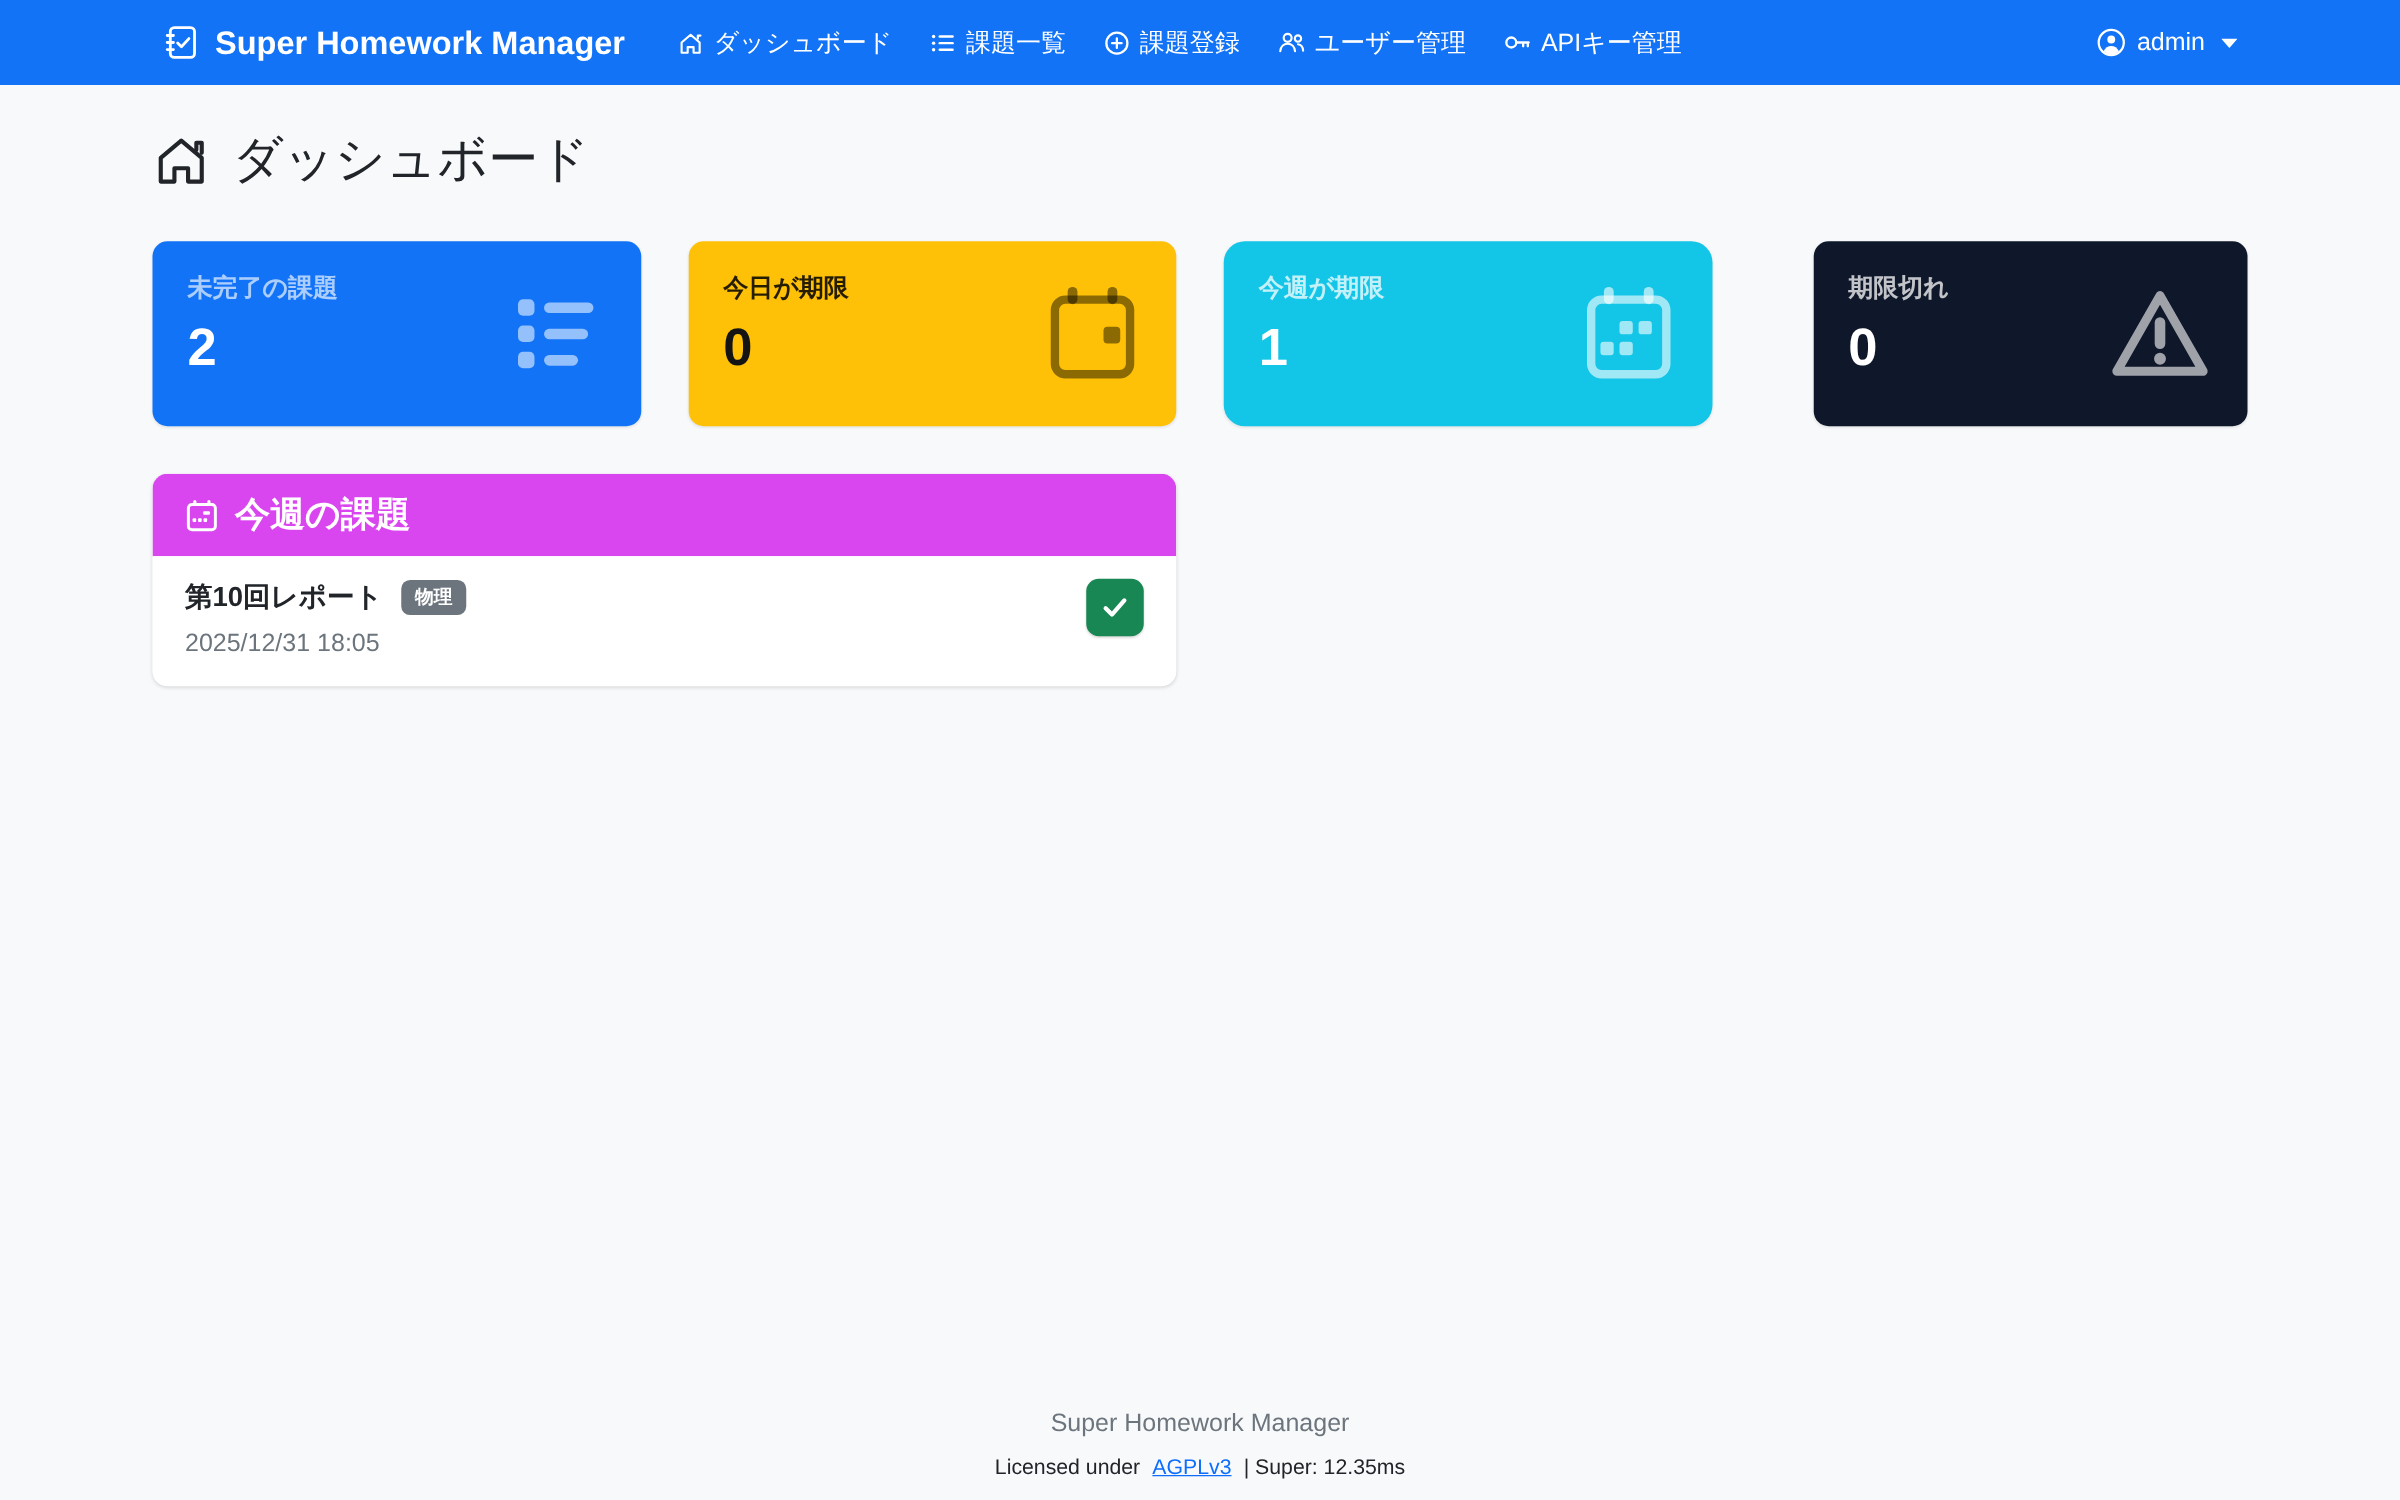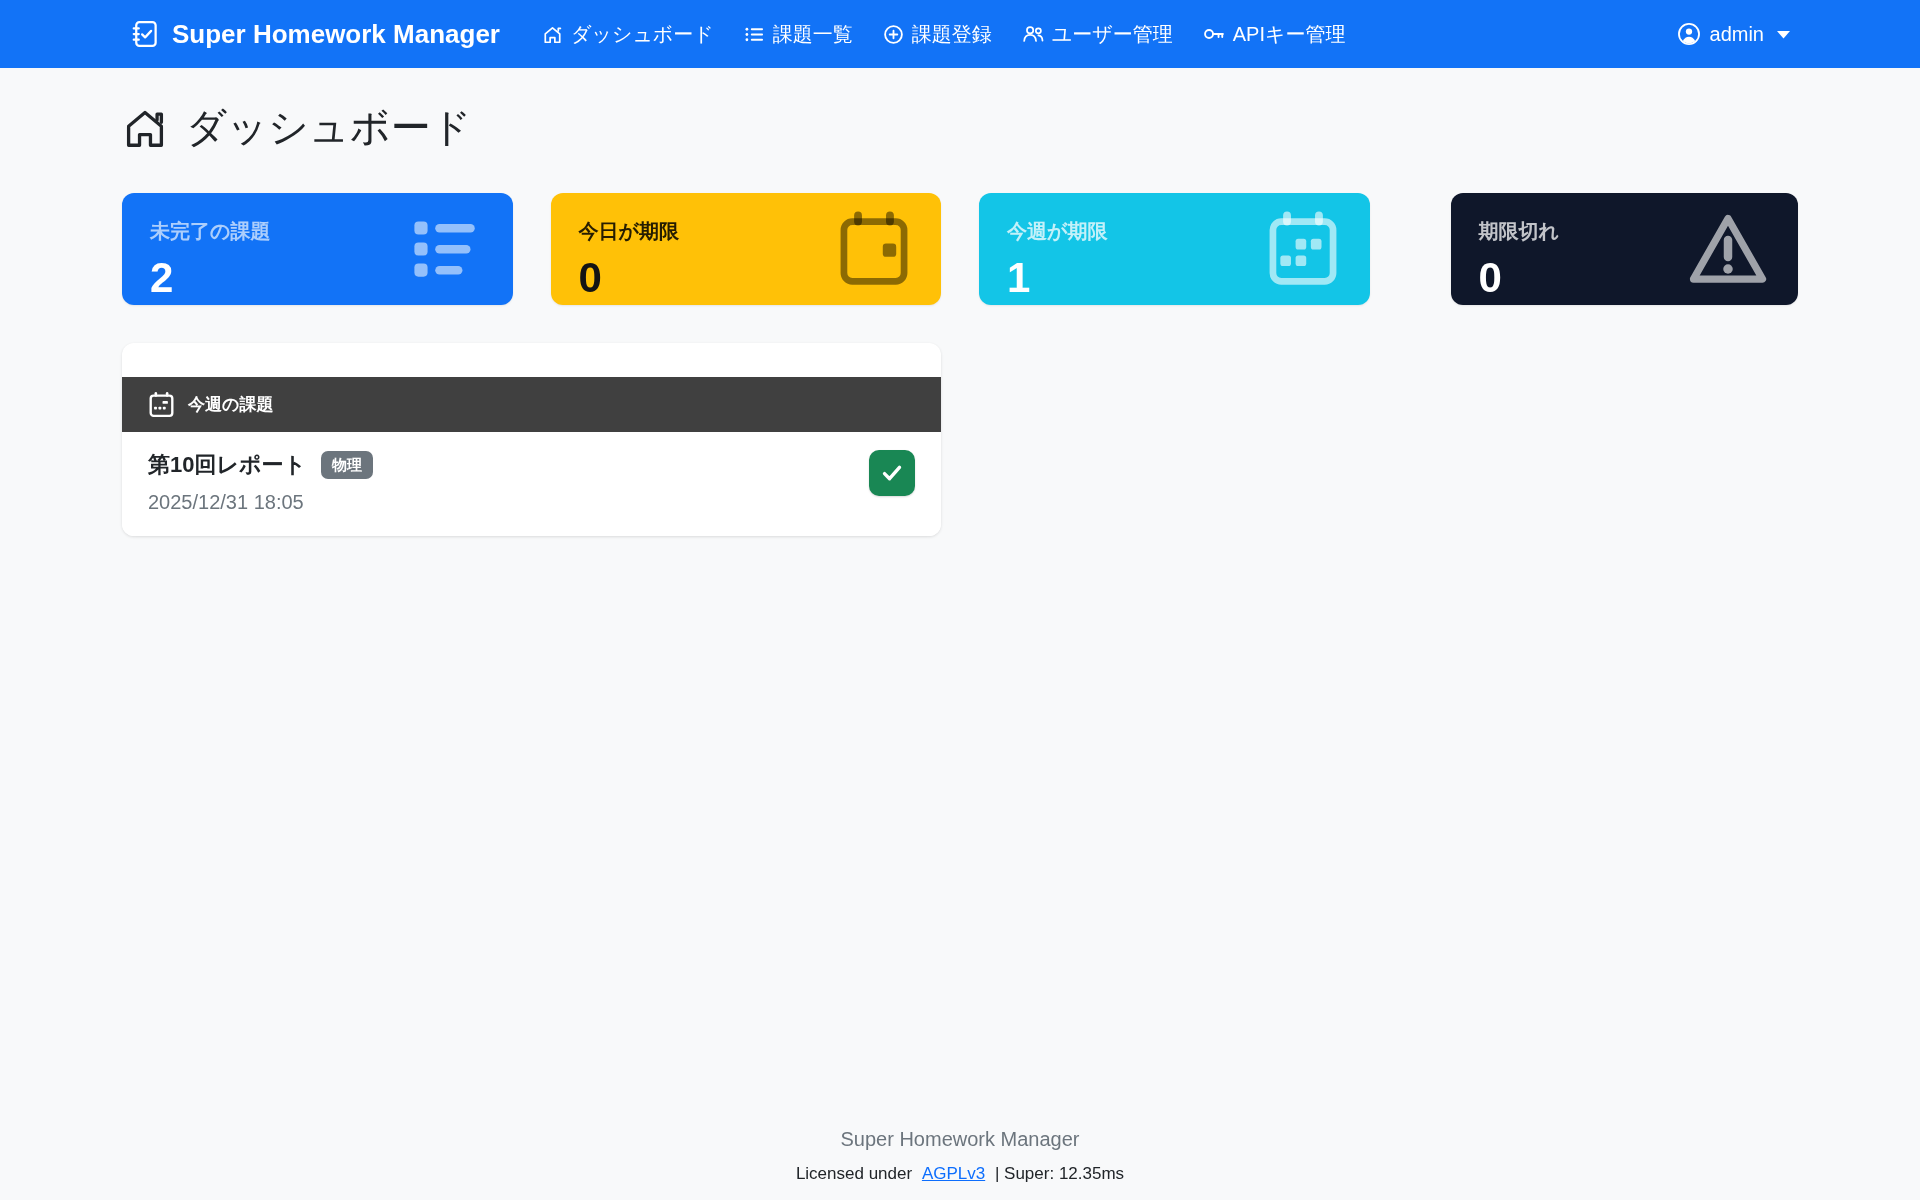"未完了の課題" .stat-card { height: 112px -> 148px }
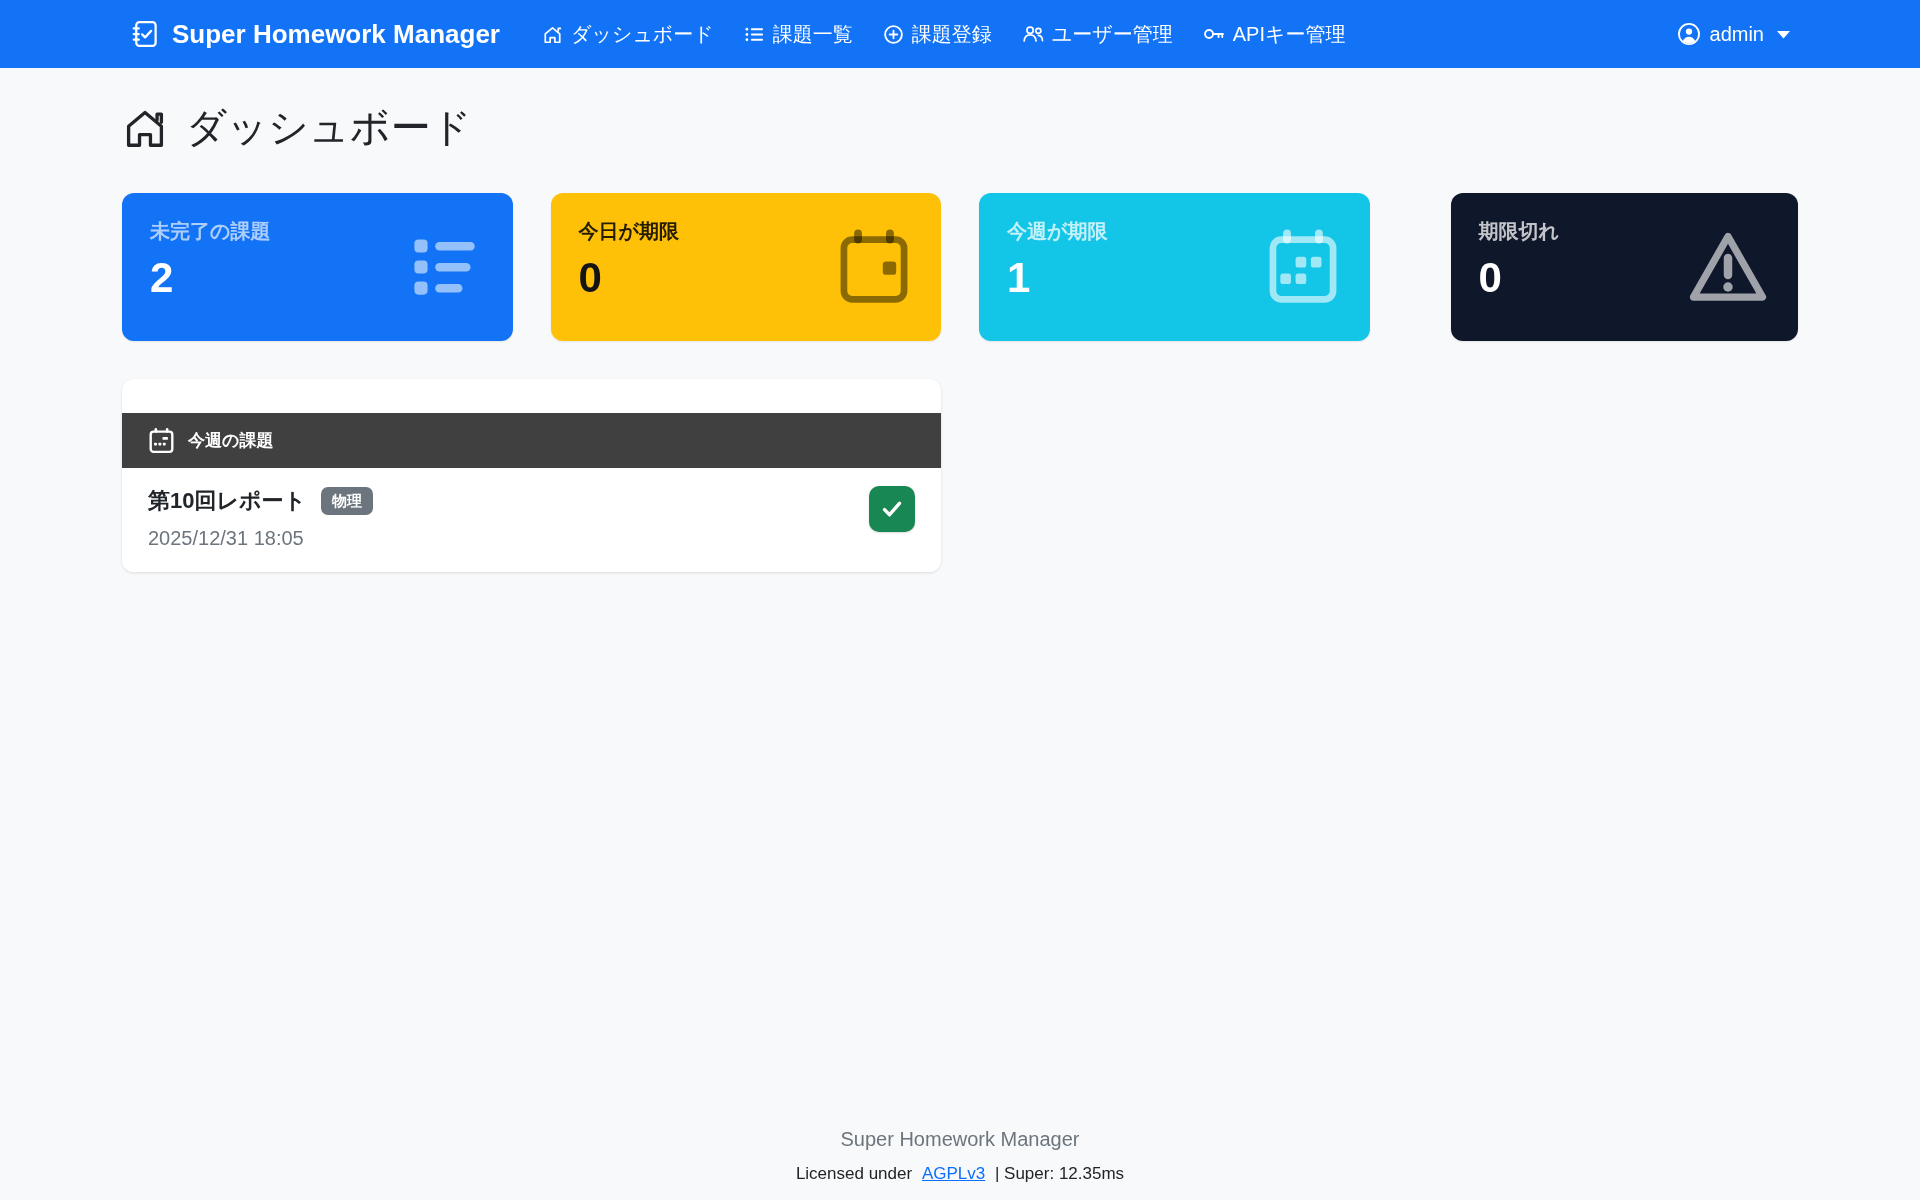"今週が期限" .stat-cyan { border-radius: none -> 17px }
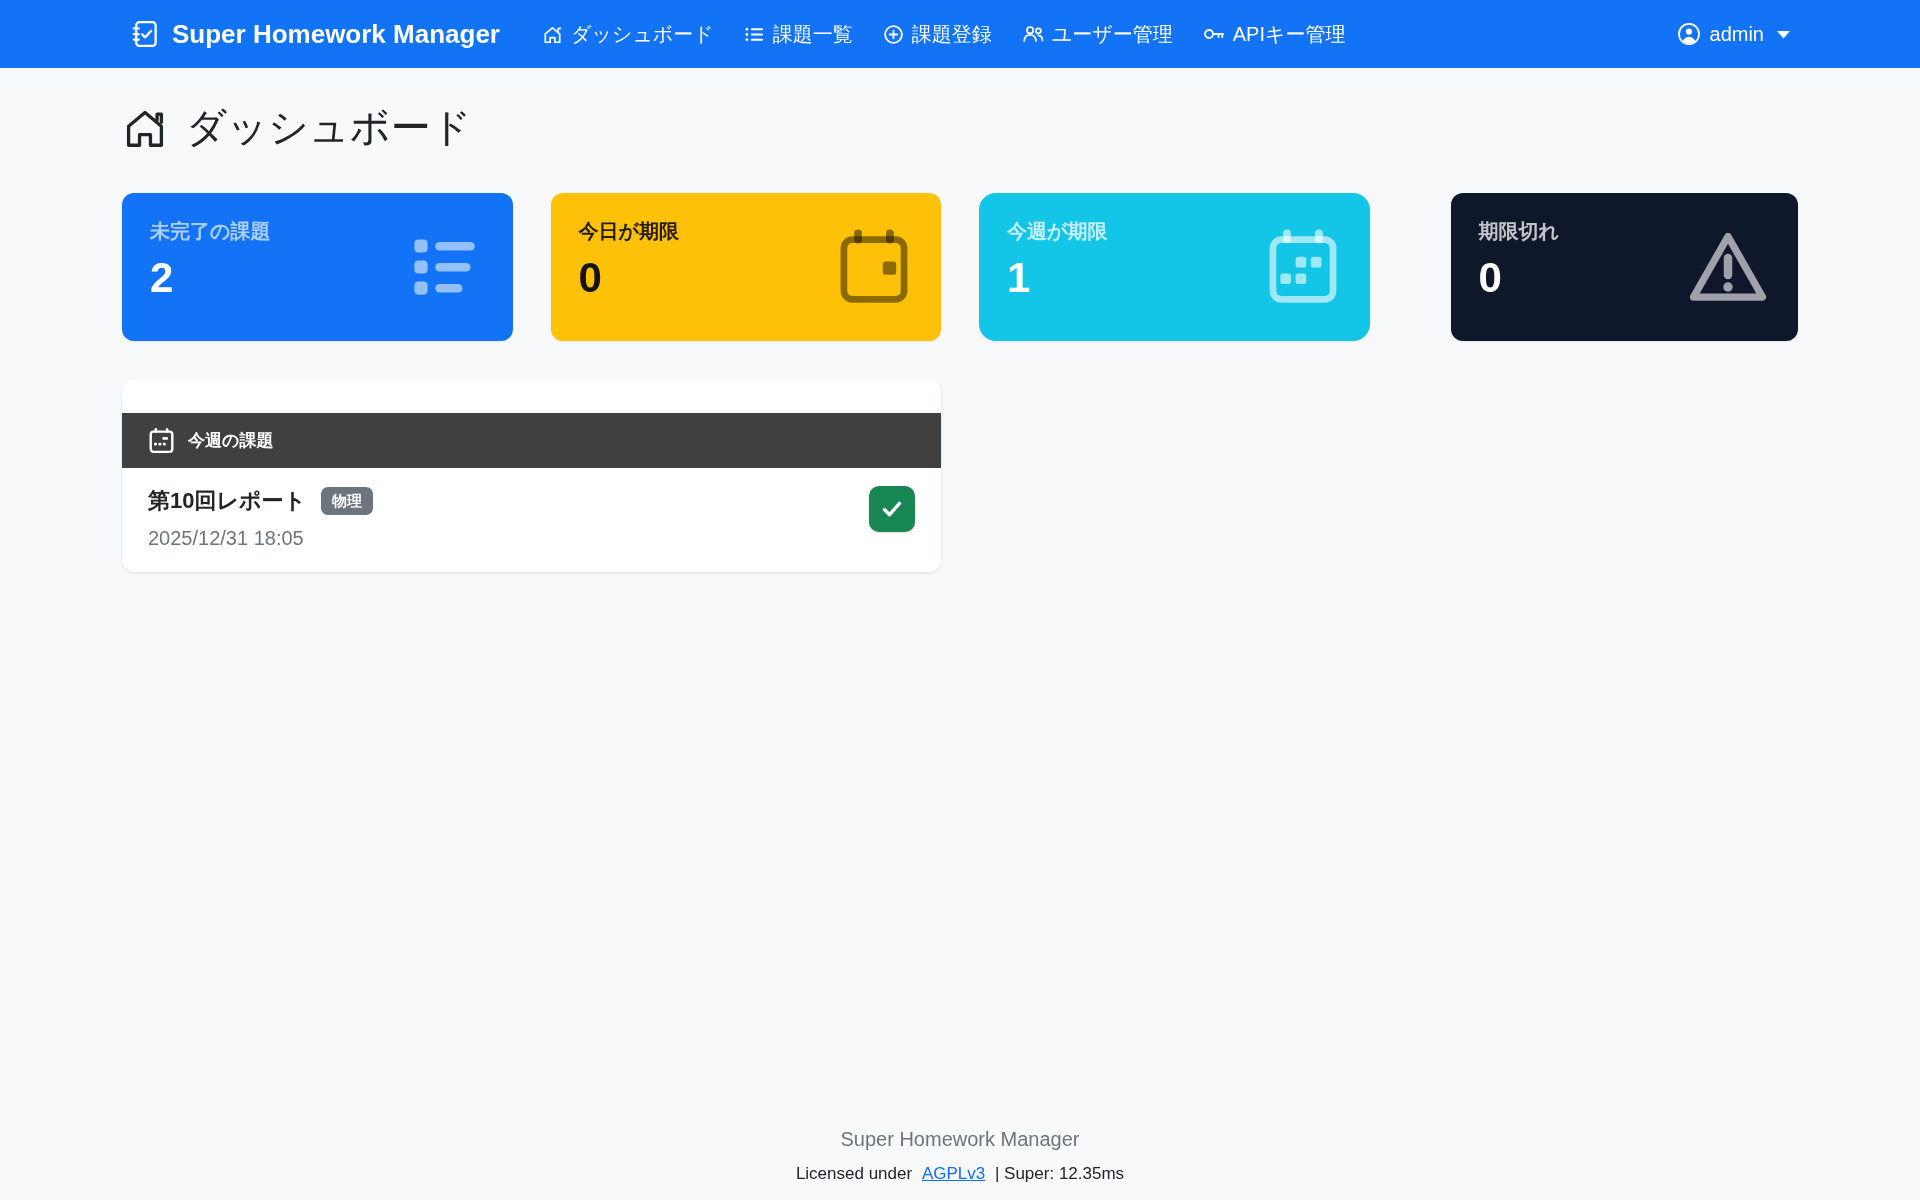"今週の課題" .week-header { background: #404040 -> #d946ef; font-size: 17px -> 28px; margin-top: 34px -> none }
